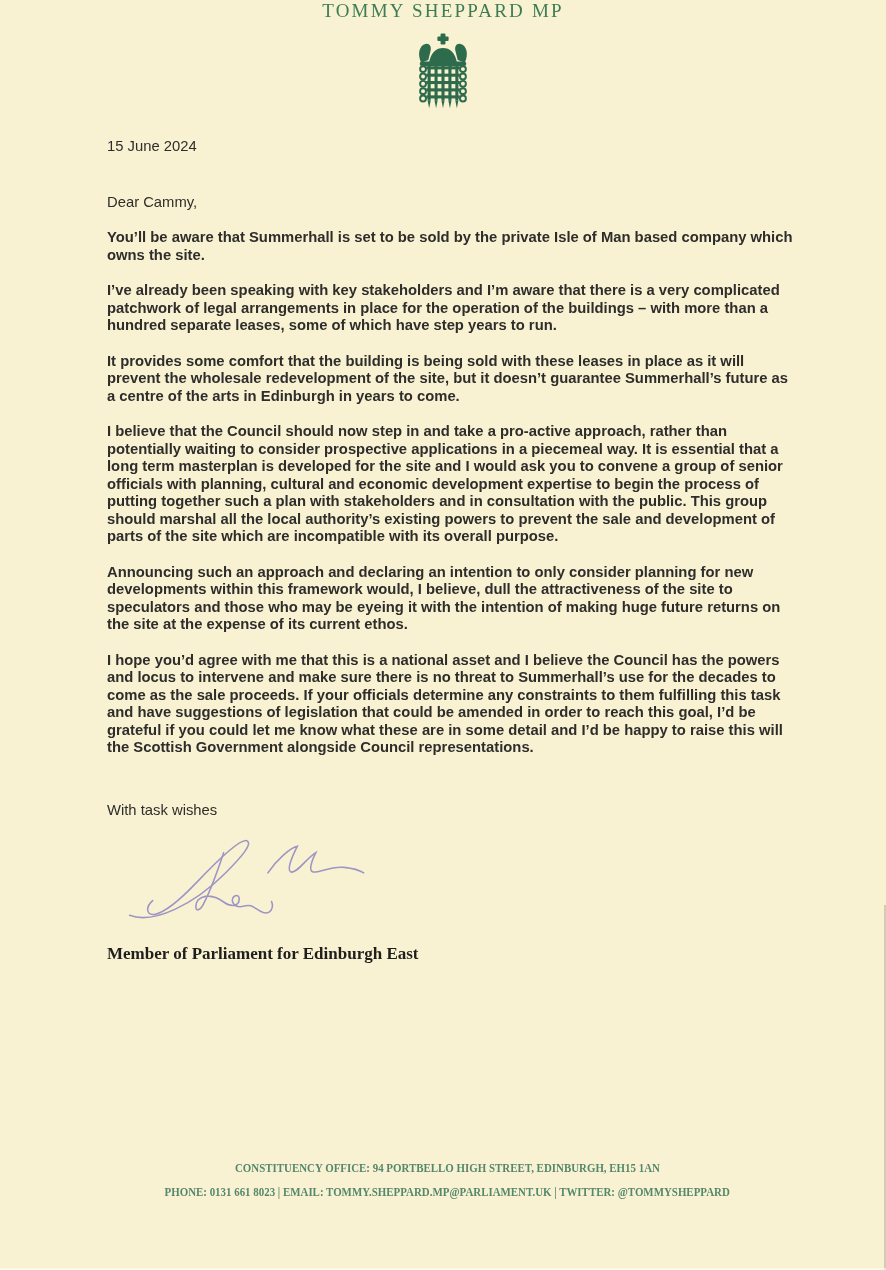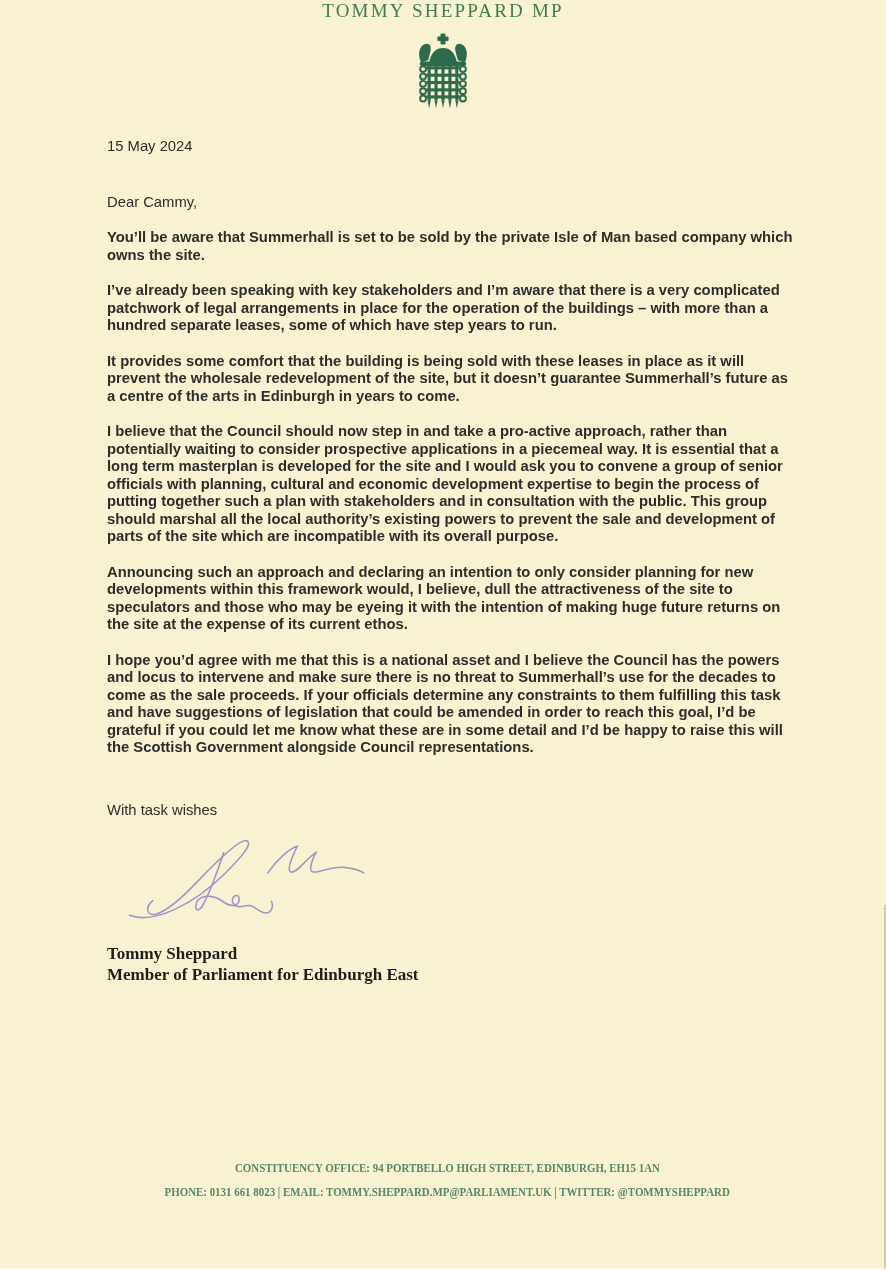"15 May 2024" div.date { text: May -> June }
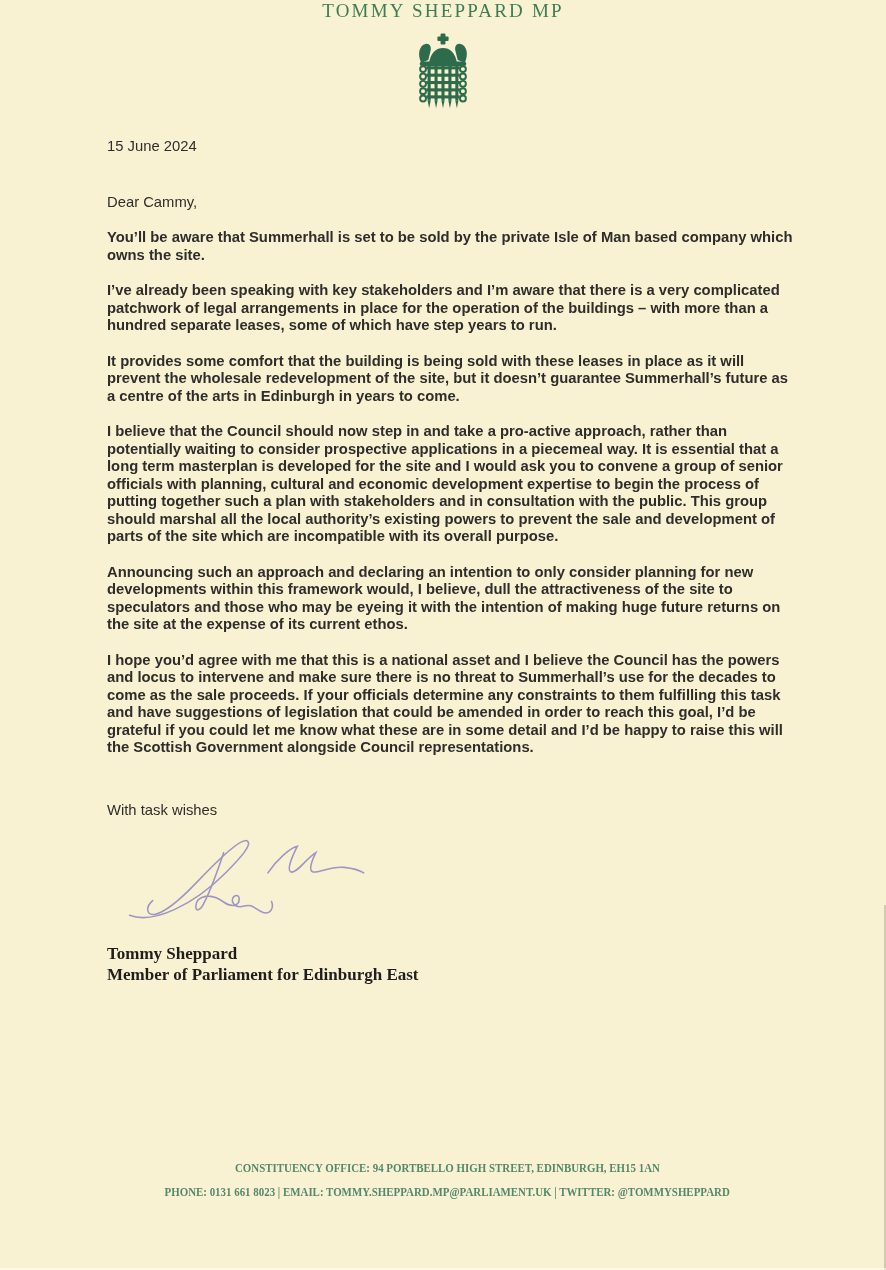"Tommy Sheppard" div { html: <div>Tommy Sheppard</div> -> none }
